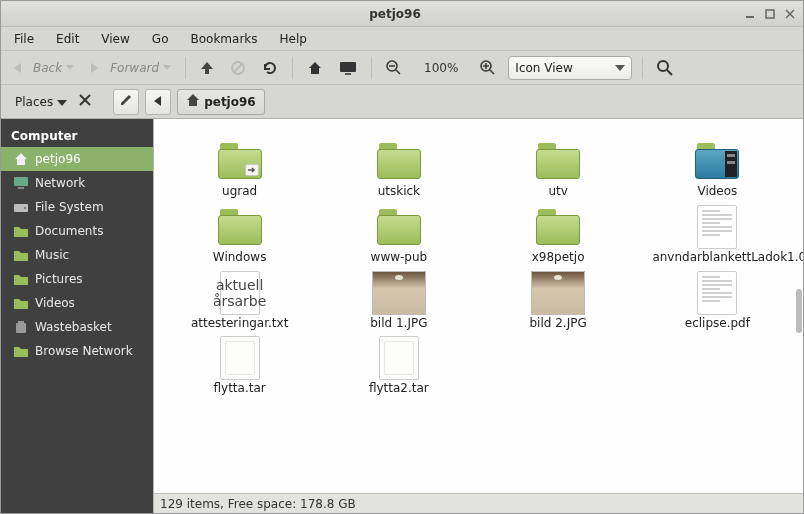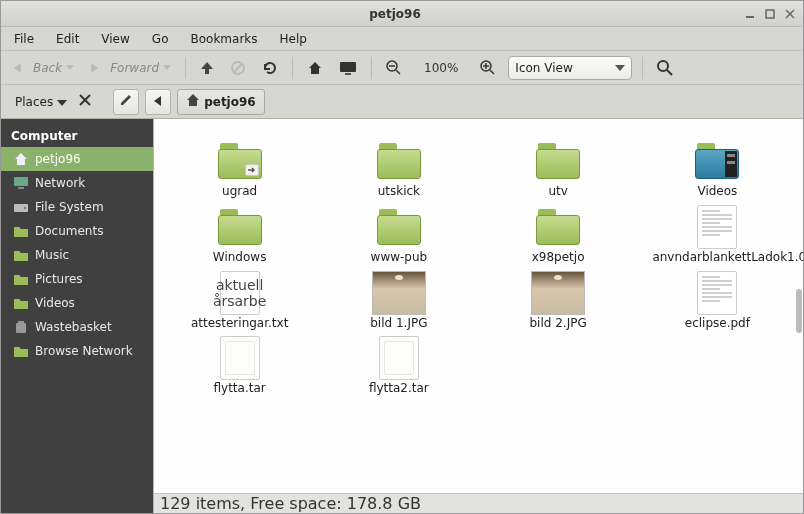"129 items, Free space: 178.8" .statusbar { font-size: 16px -> 12px }
